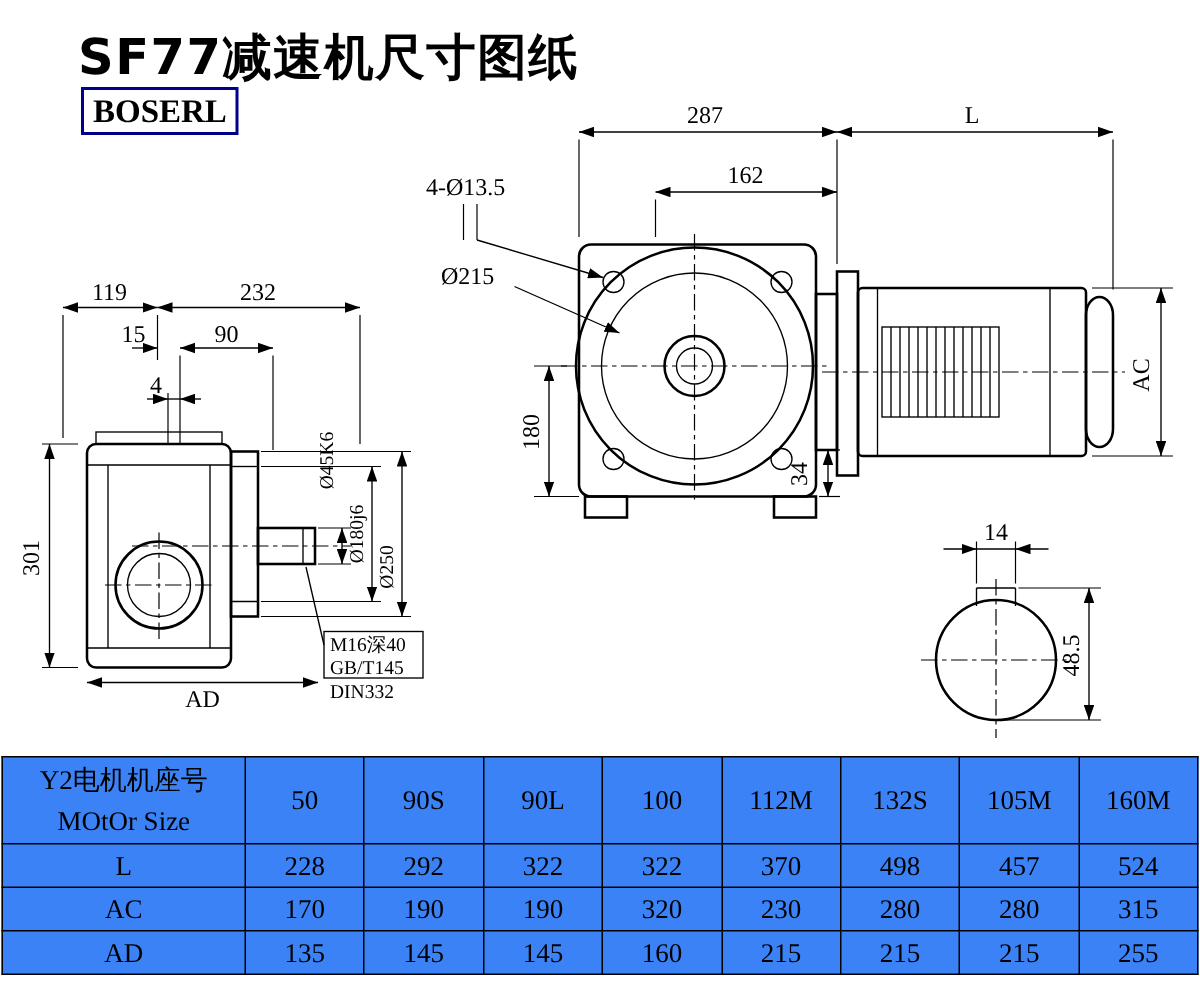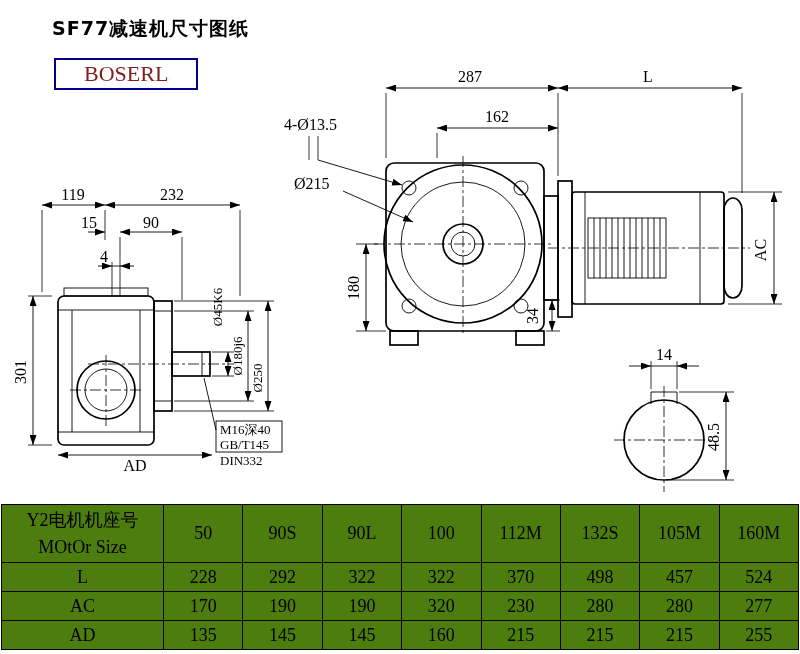"SF77减速机尺寸图纸" .title { font-size: 19px -> 33px }
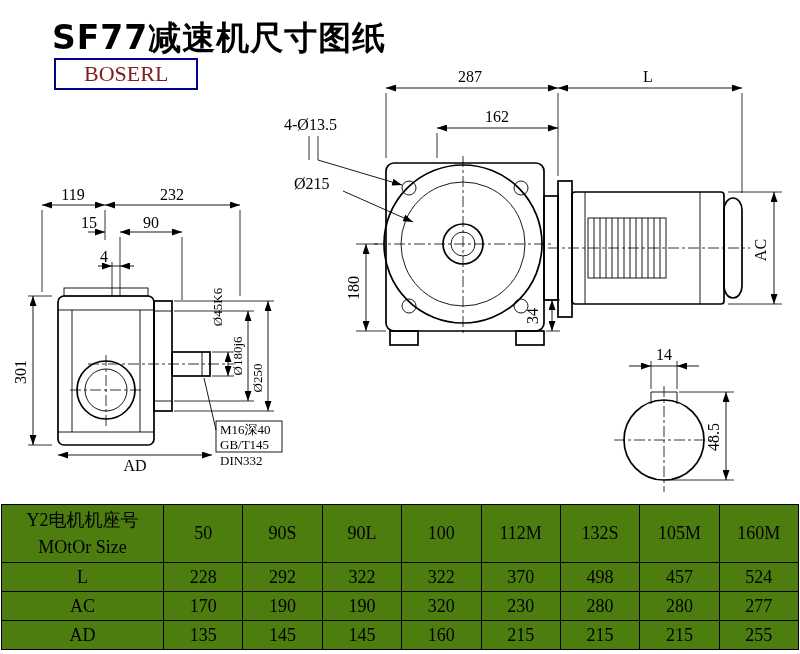"BOSERL" .logo { color: #7f1d1d -> #000000; font-weight: normal -> bold; padding: 1px 28px -> 1px 6px }
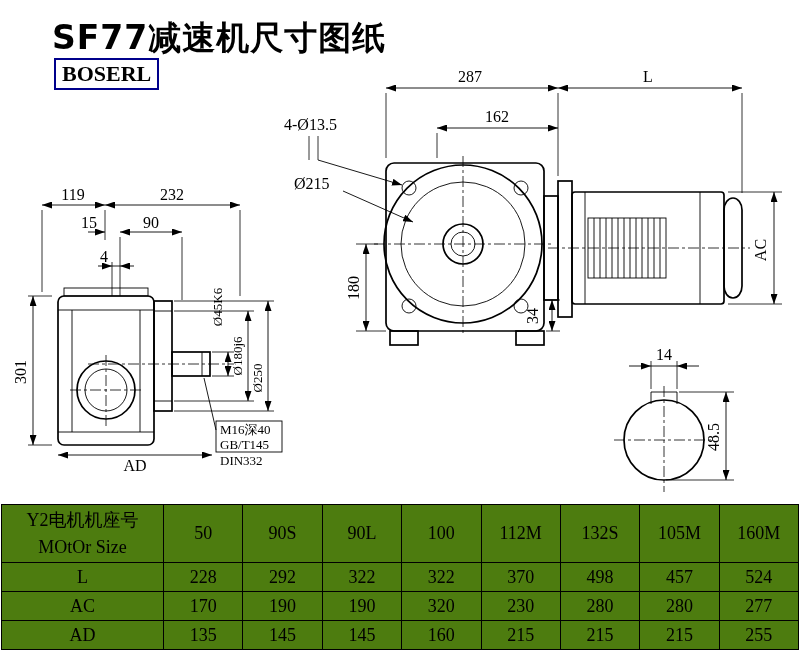"Y2电机机座号" table.size-table { background: #4d7c0f -> #3b82f6 }
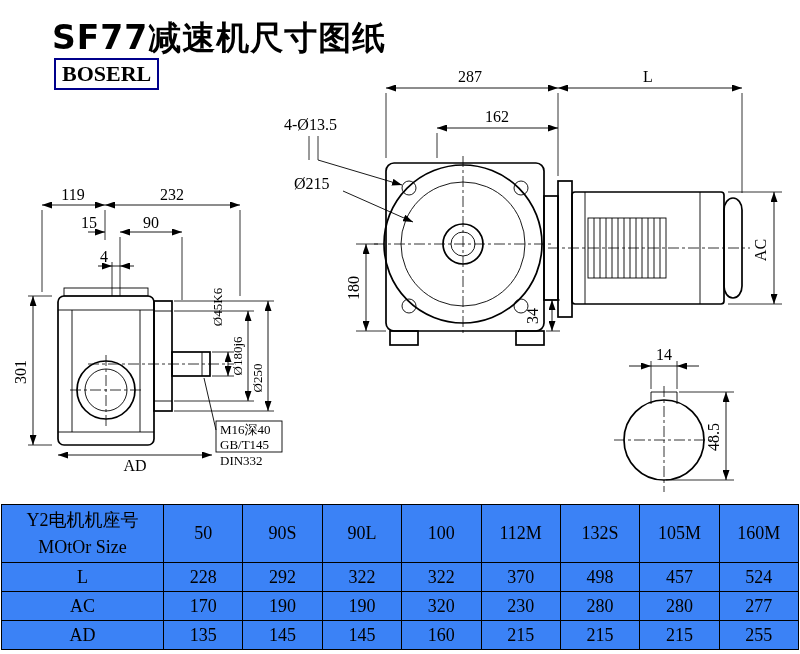"277" td { text: 277 -> 315 }
